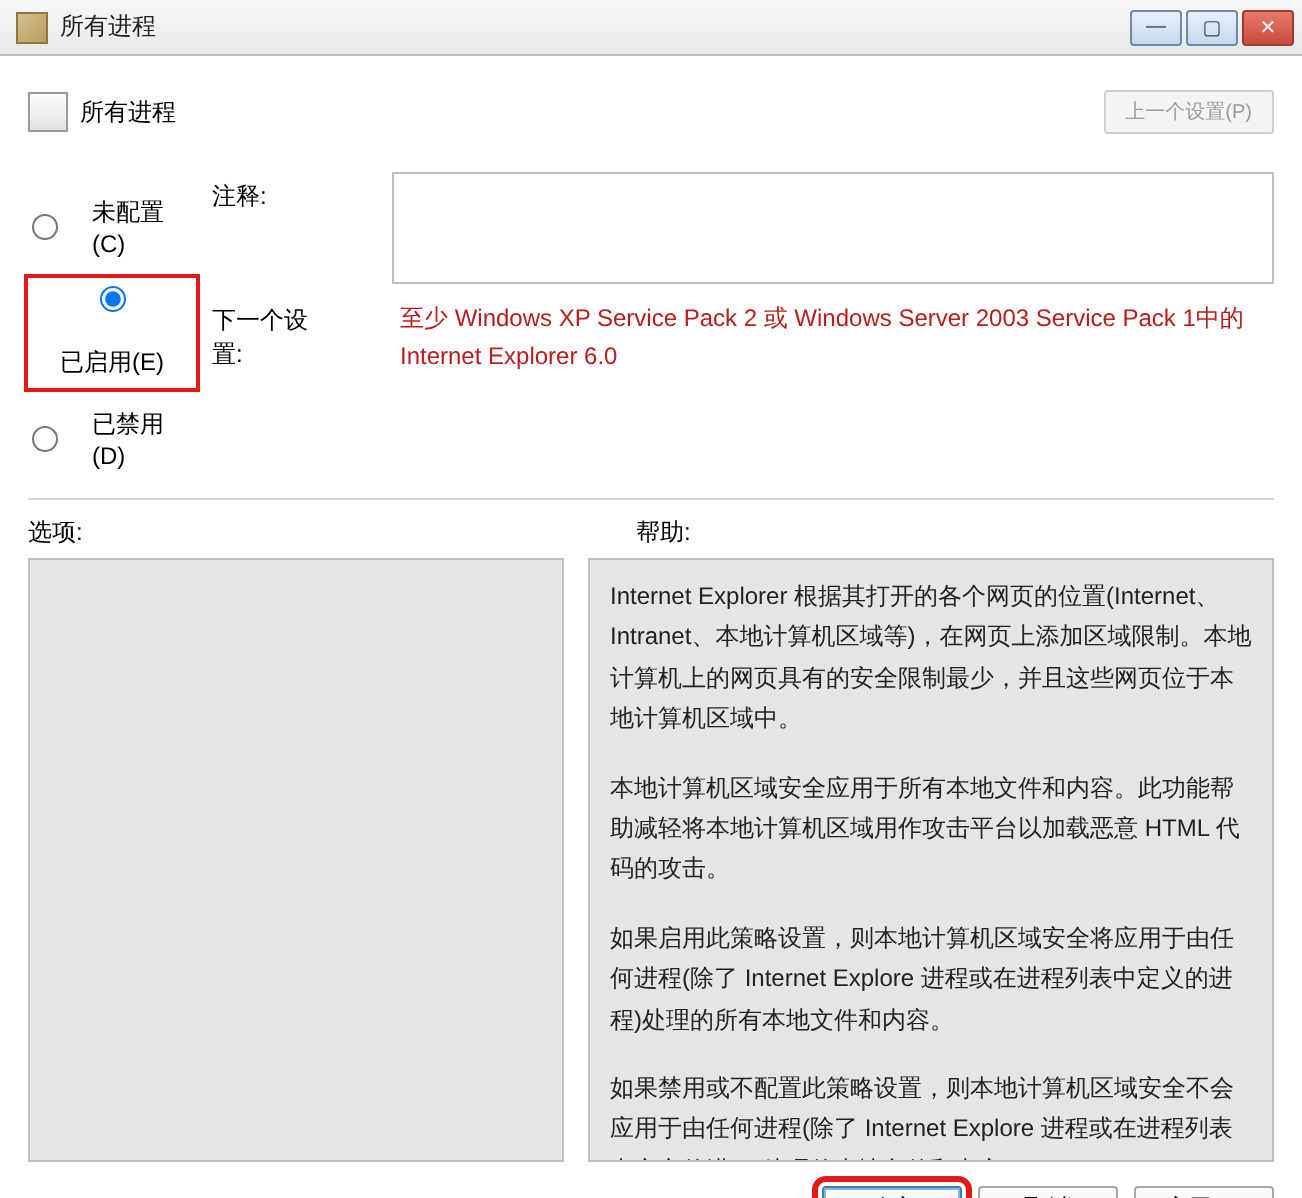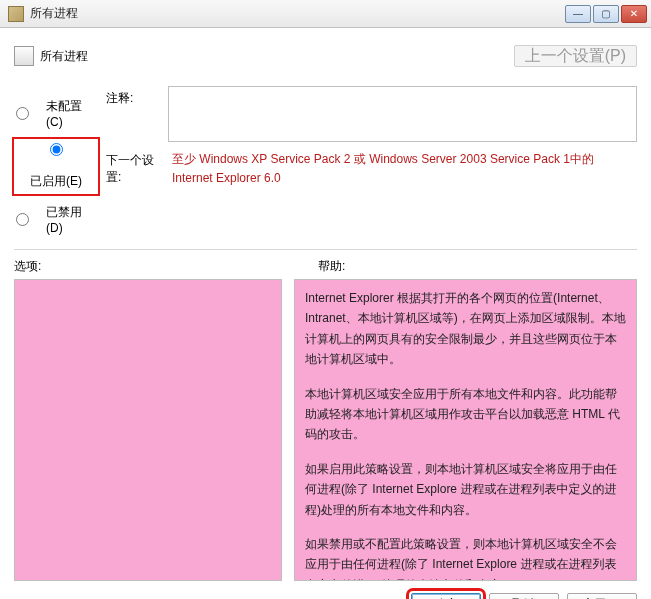"上一个设置(P)" .nav-btn { font-size: 16px -> 10px }
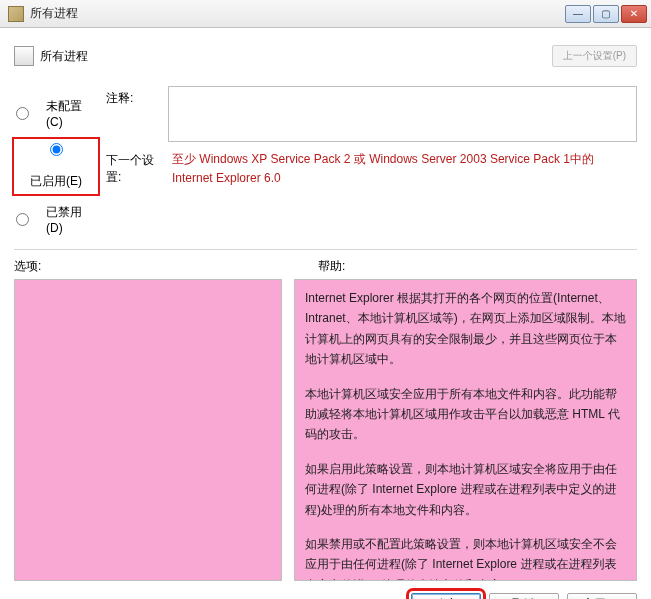"注释:" .field-row { gap: none -> 28px }
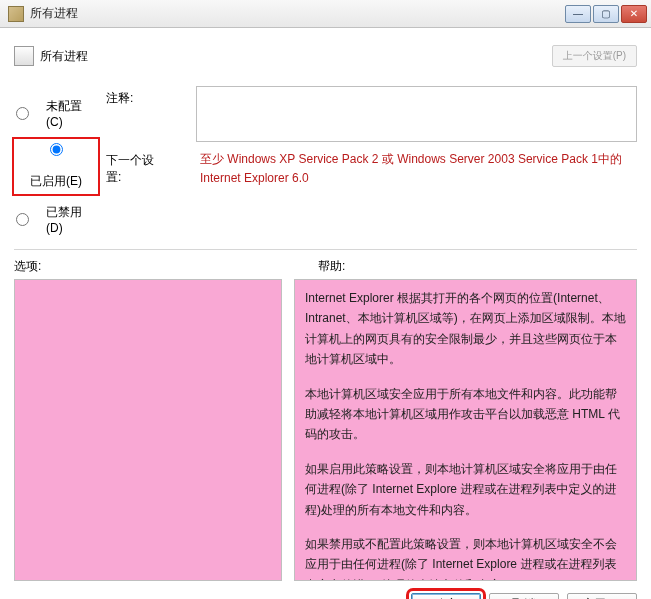"Internet Explorer" .options-box, .help-box { background: #f9a8d4 -> #e5e5e5 }
